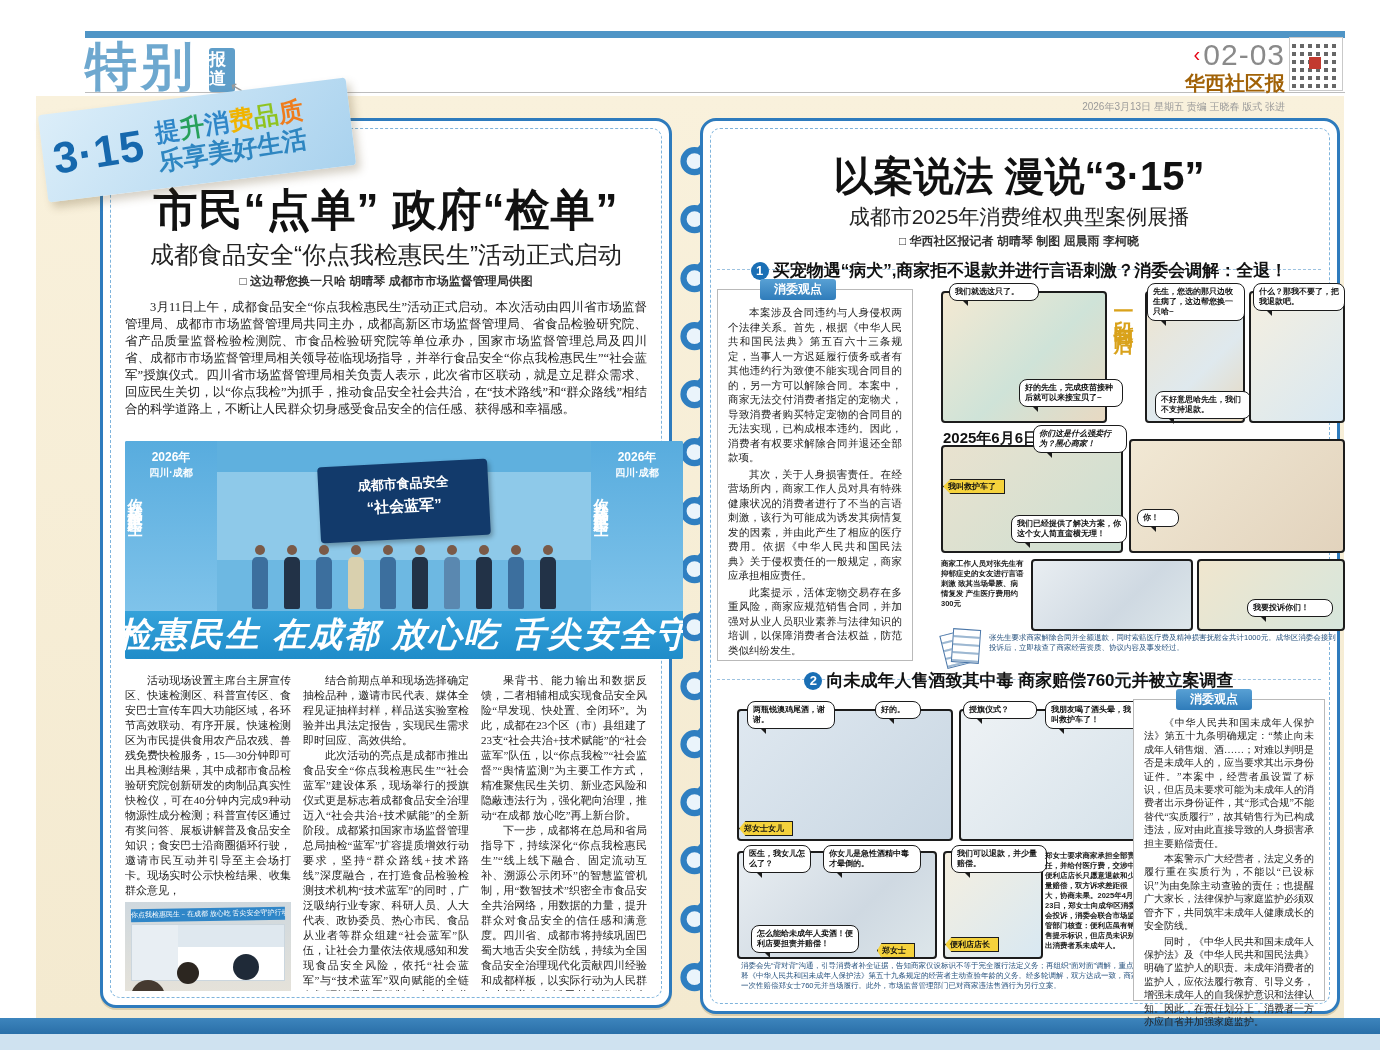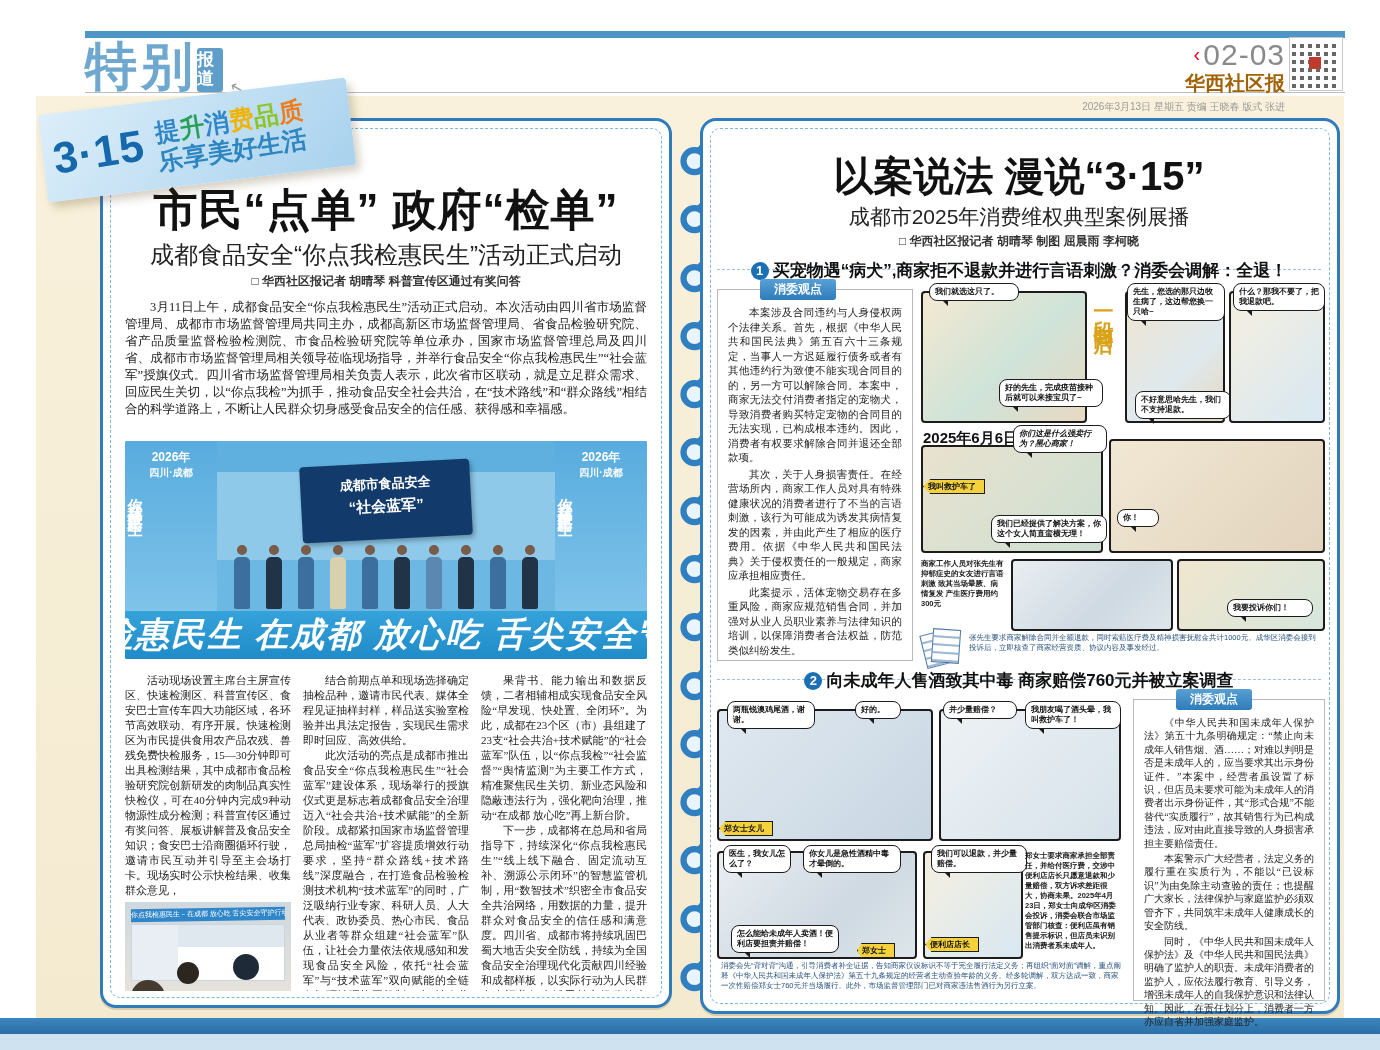"报道" .brand-box { margin-left: 0 -> 12px }
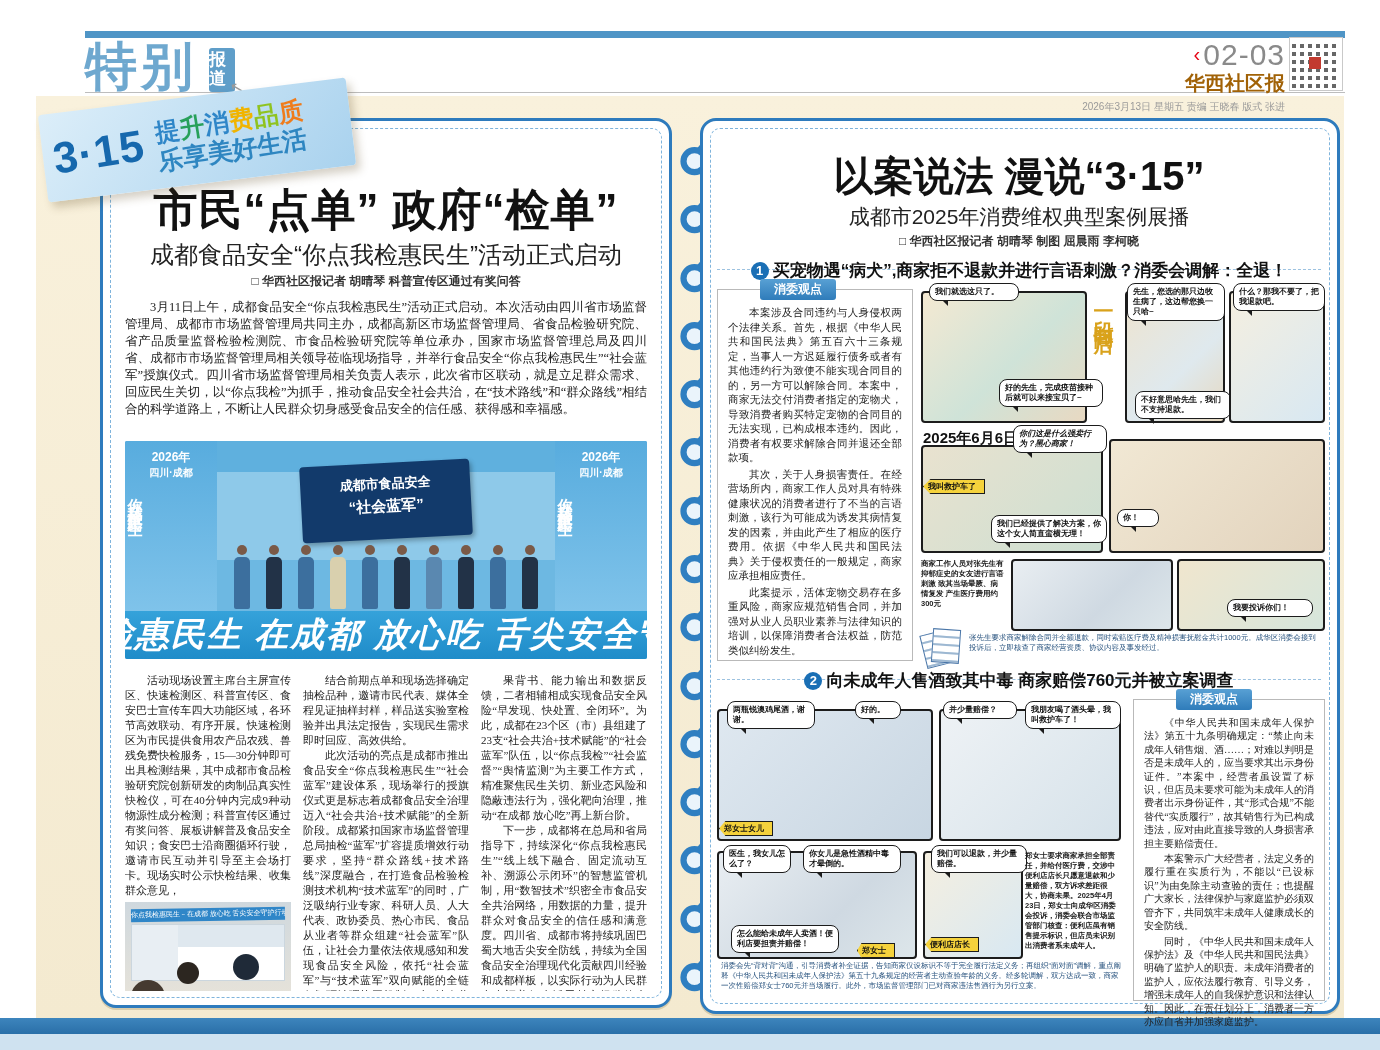"□ 华西社区报记者 胡晴琴 科普宣传区通过有奖问答" div.abs { text: 华西社区报记者 胡晴琴 科普宣传区通过有奖问答 -> 这边帮您换一只哈 胡晴琴 成都市市场监督管理局供图 }
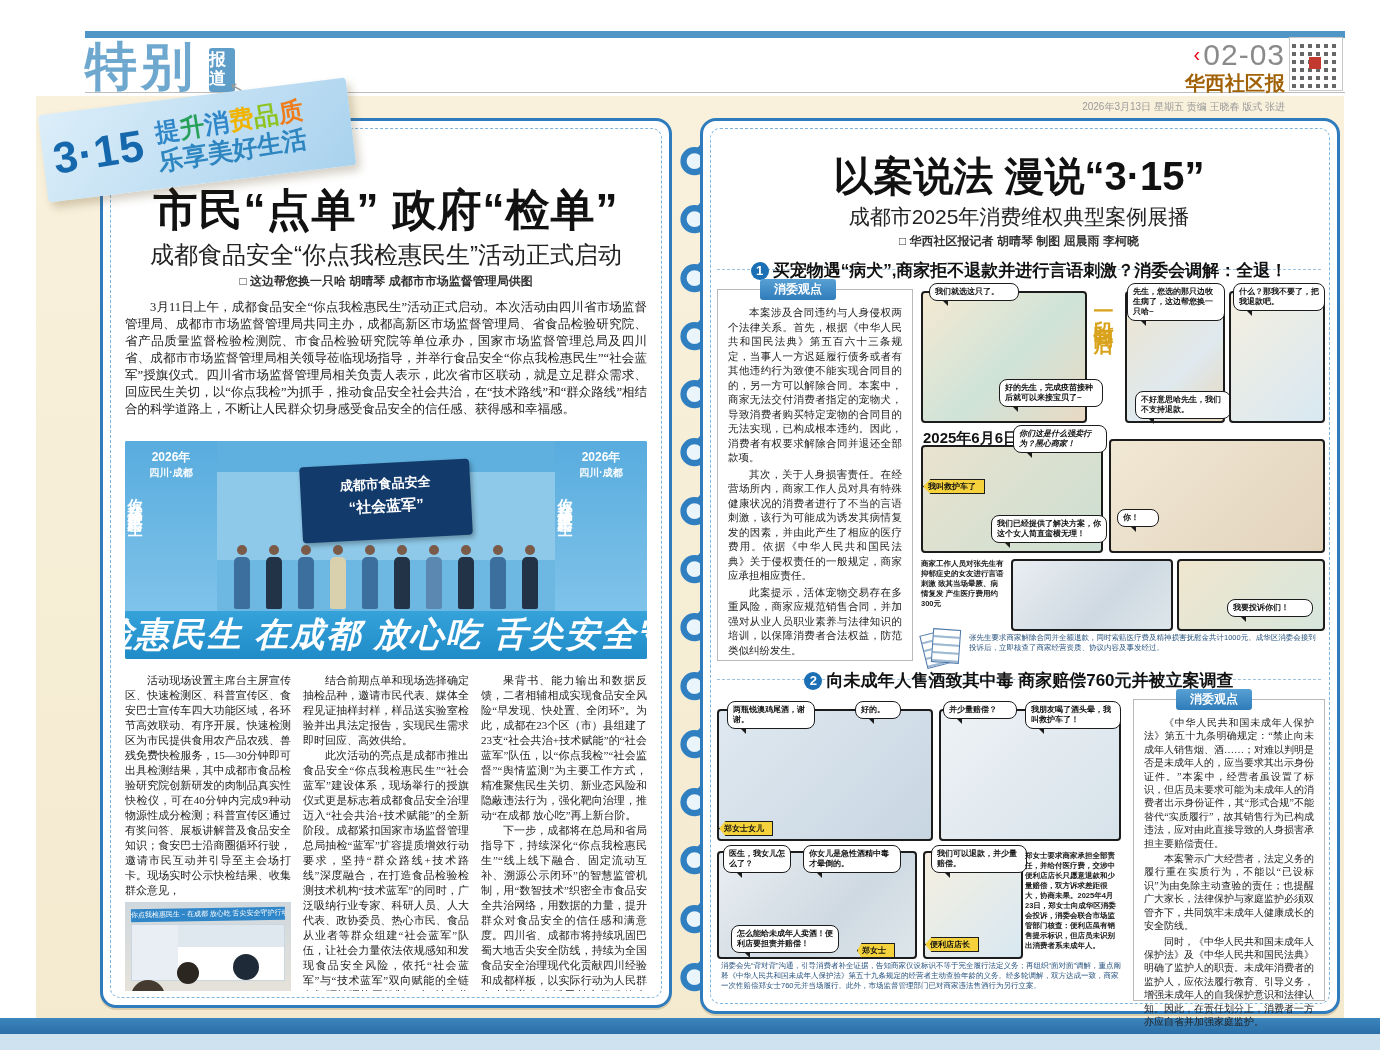"我们就选这只了。" .comic { margin-left: none -> 20px }
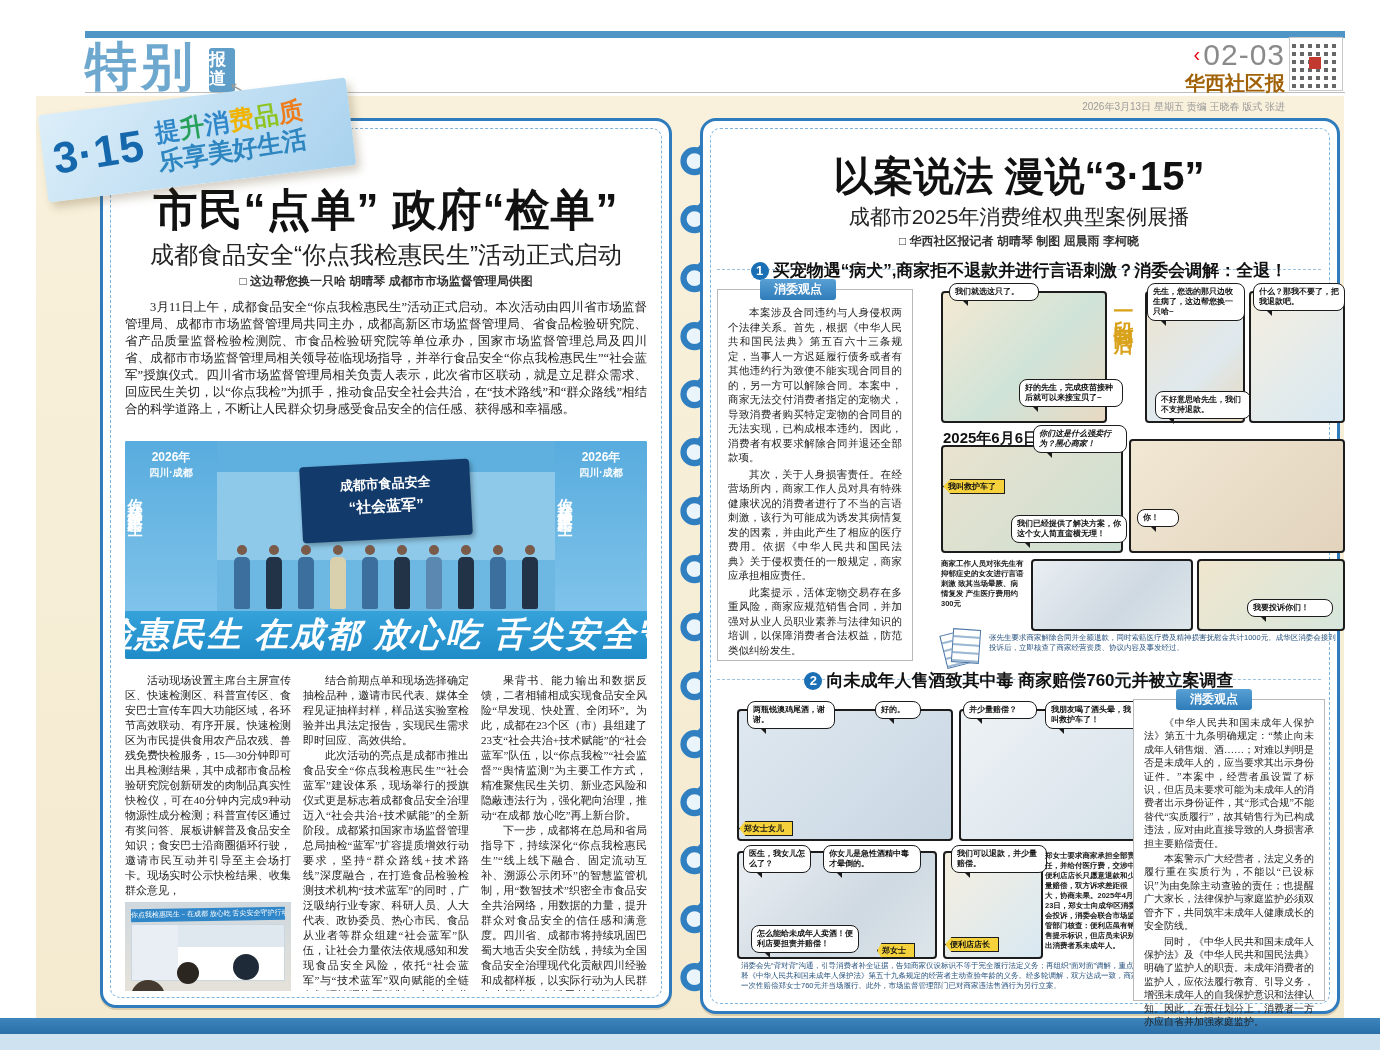"2026年" .stage { padding-left: none -> 36px }
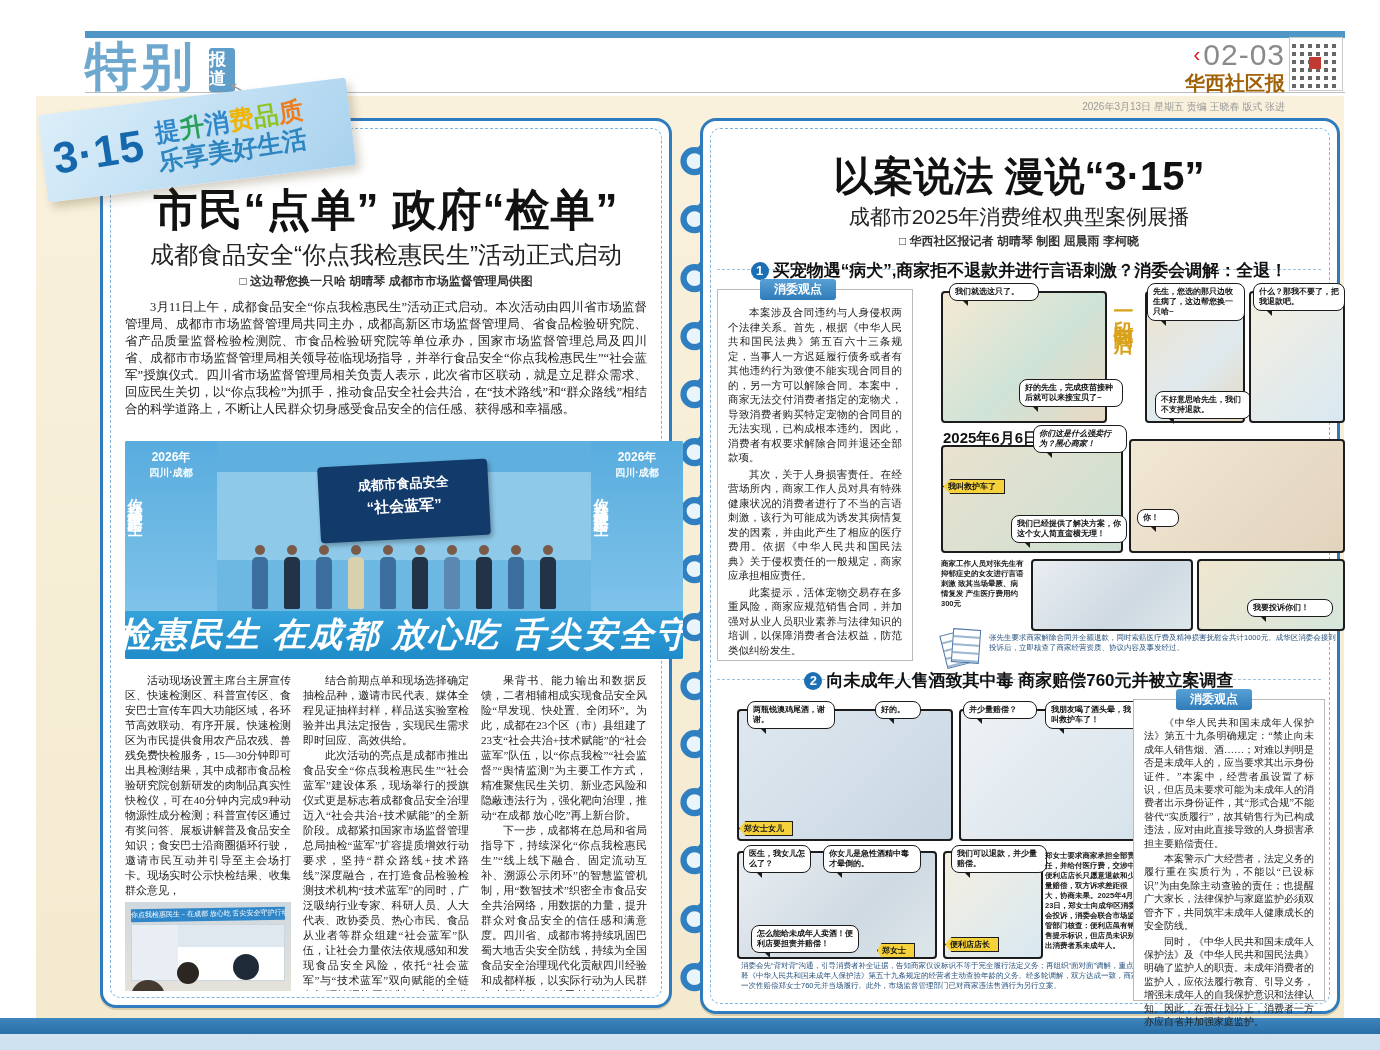"并少量赔偿？" div.bubble { text: 并少量赔偿 -> 授旗仪式 }
